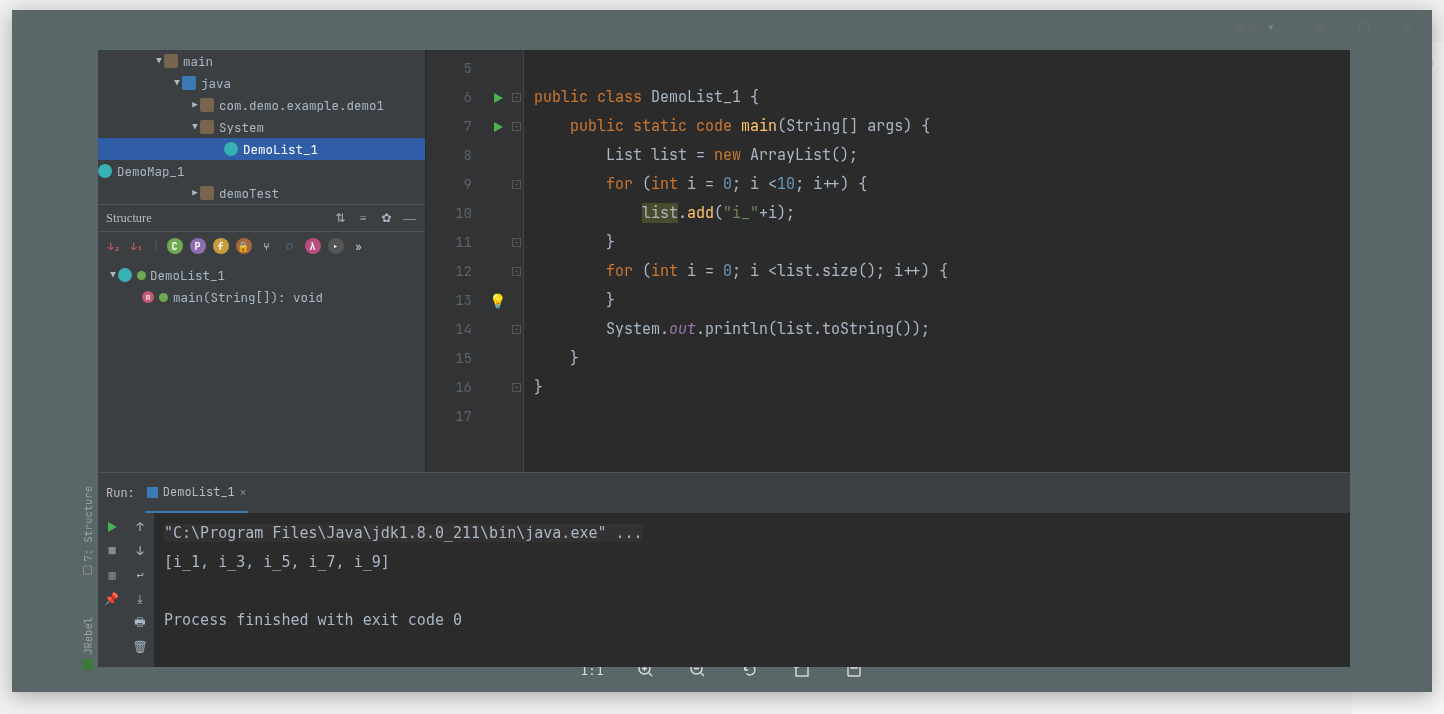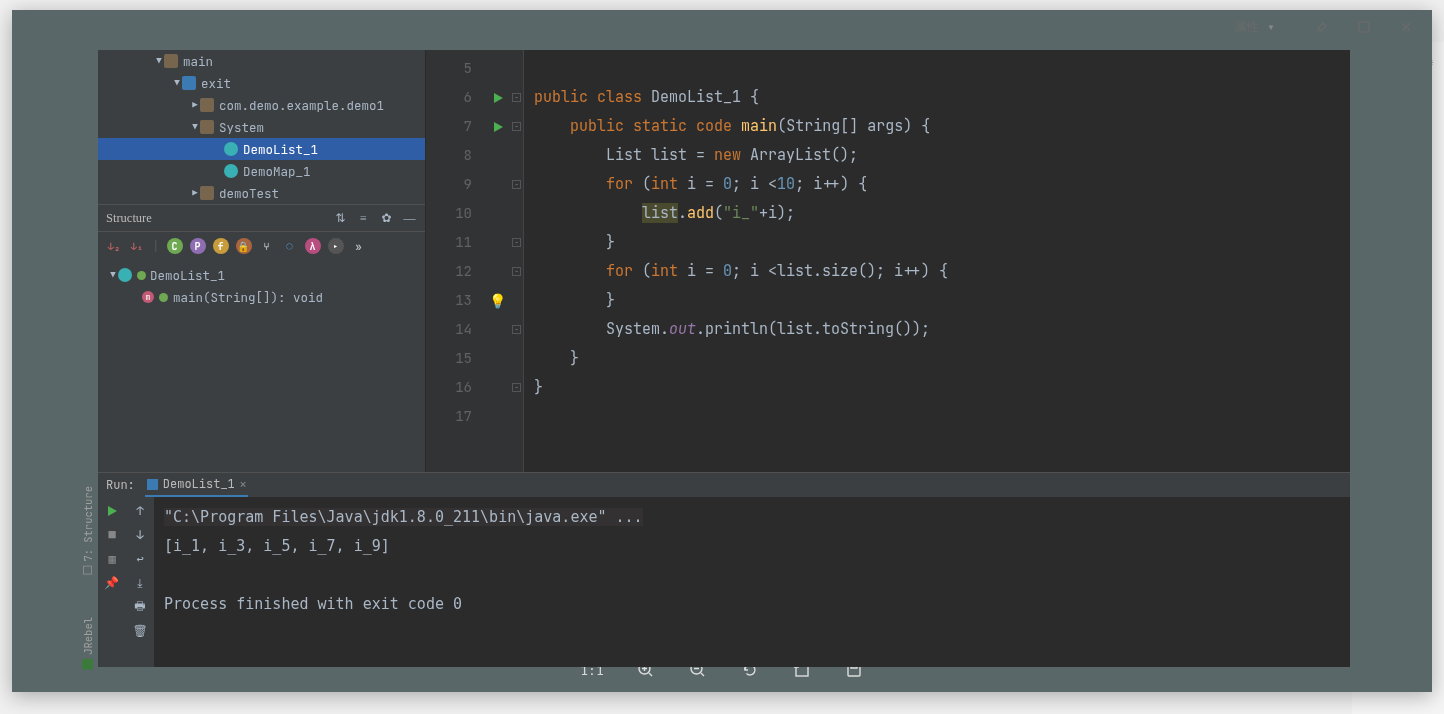"exit" span { text: exit -> java }
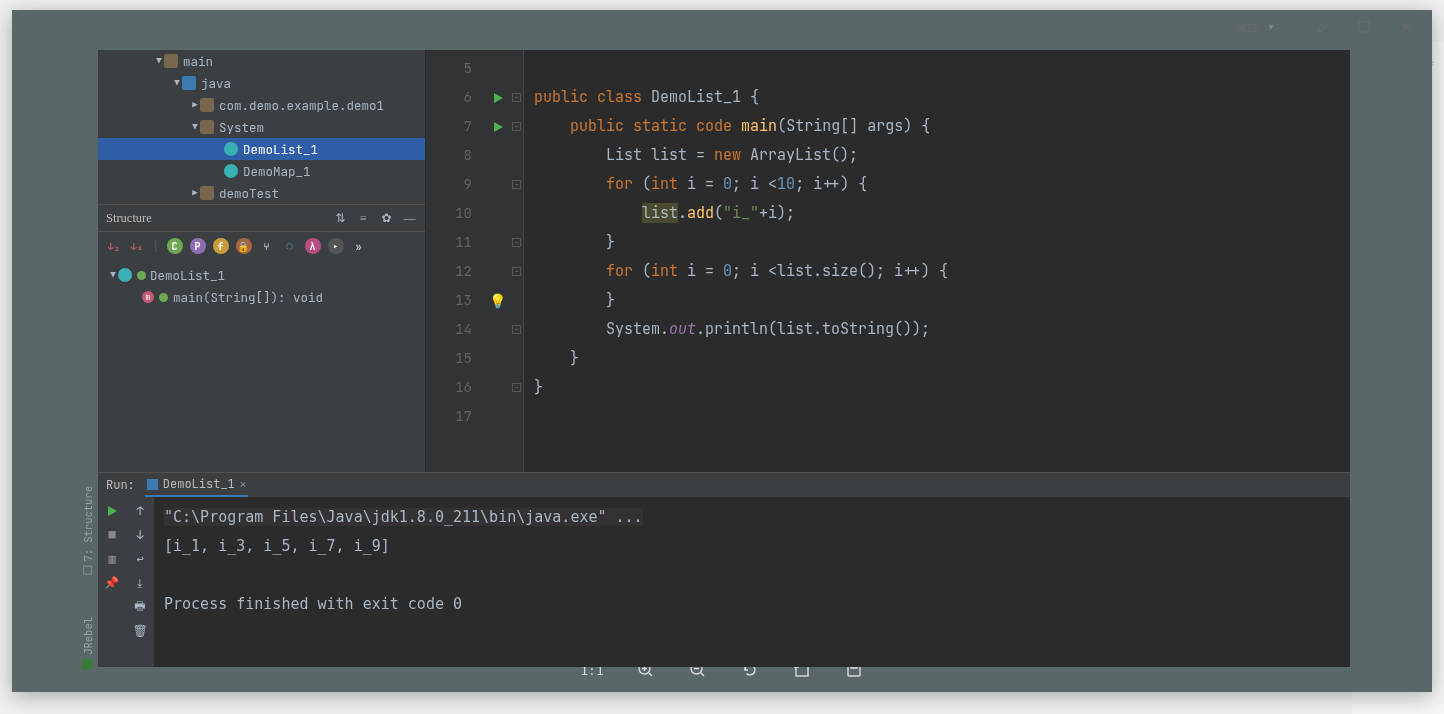"DemoMap_1" div.tree-row { padding-left: 126px -> none }
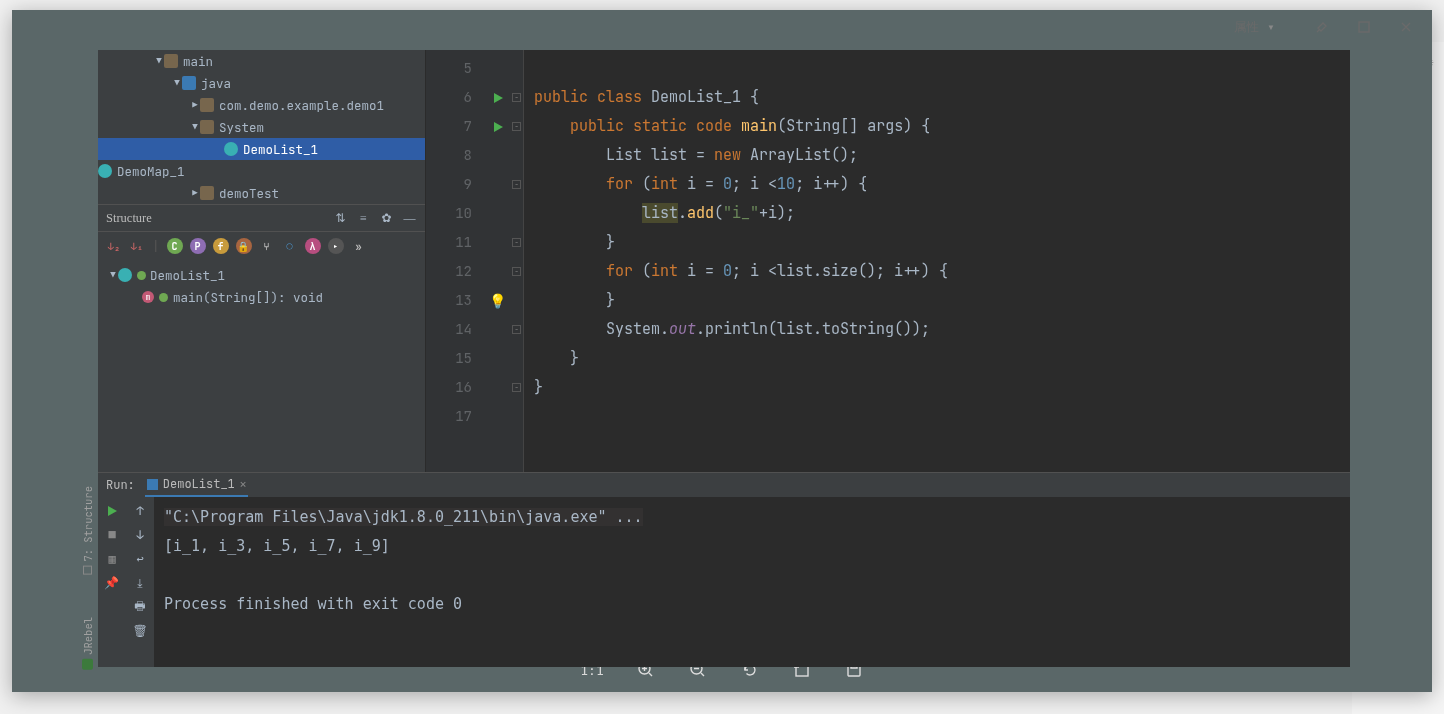"Run:" .console-tabs { height: 24px -> 40px }
